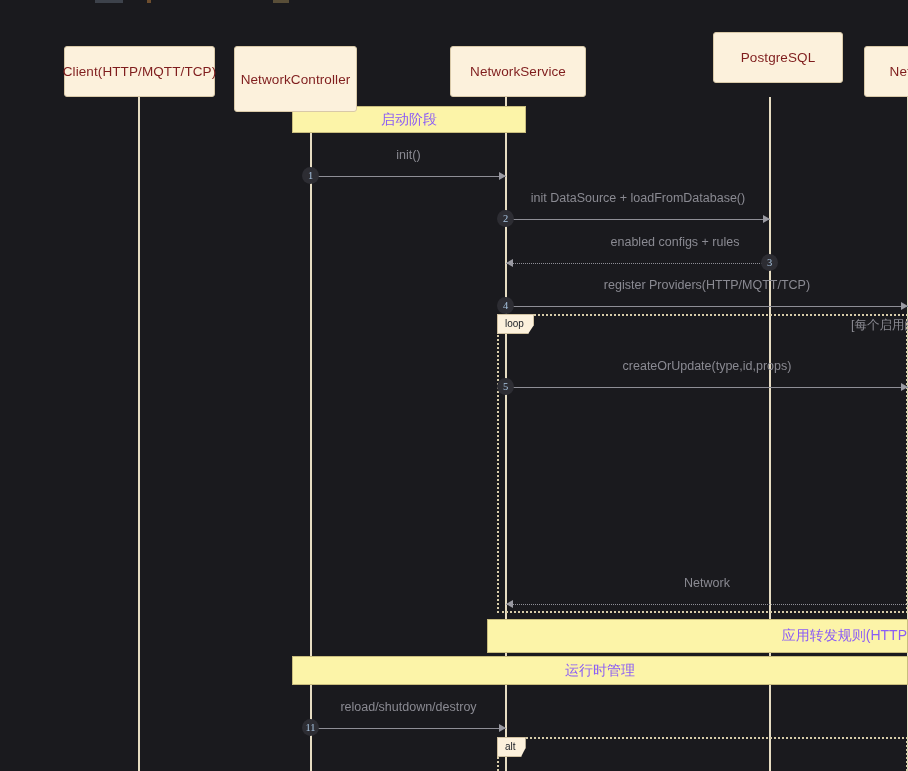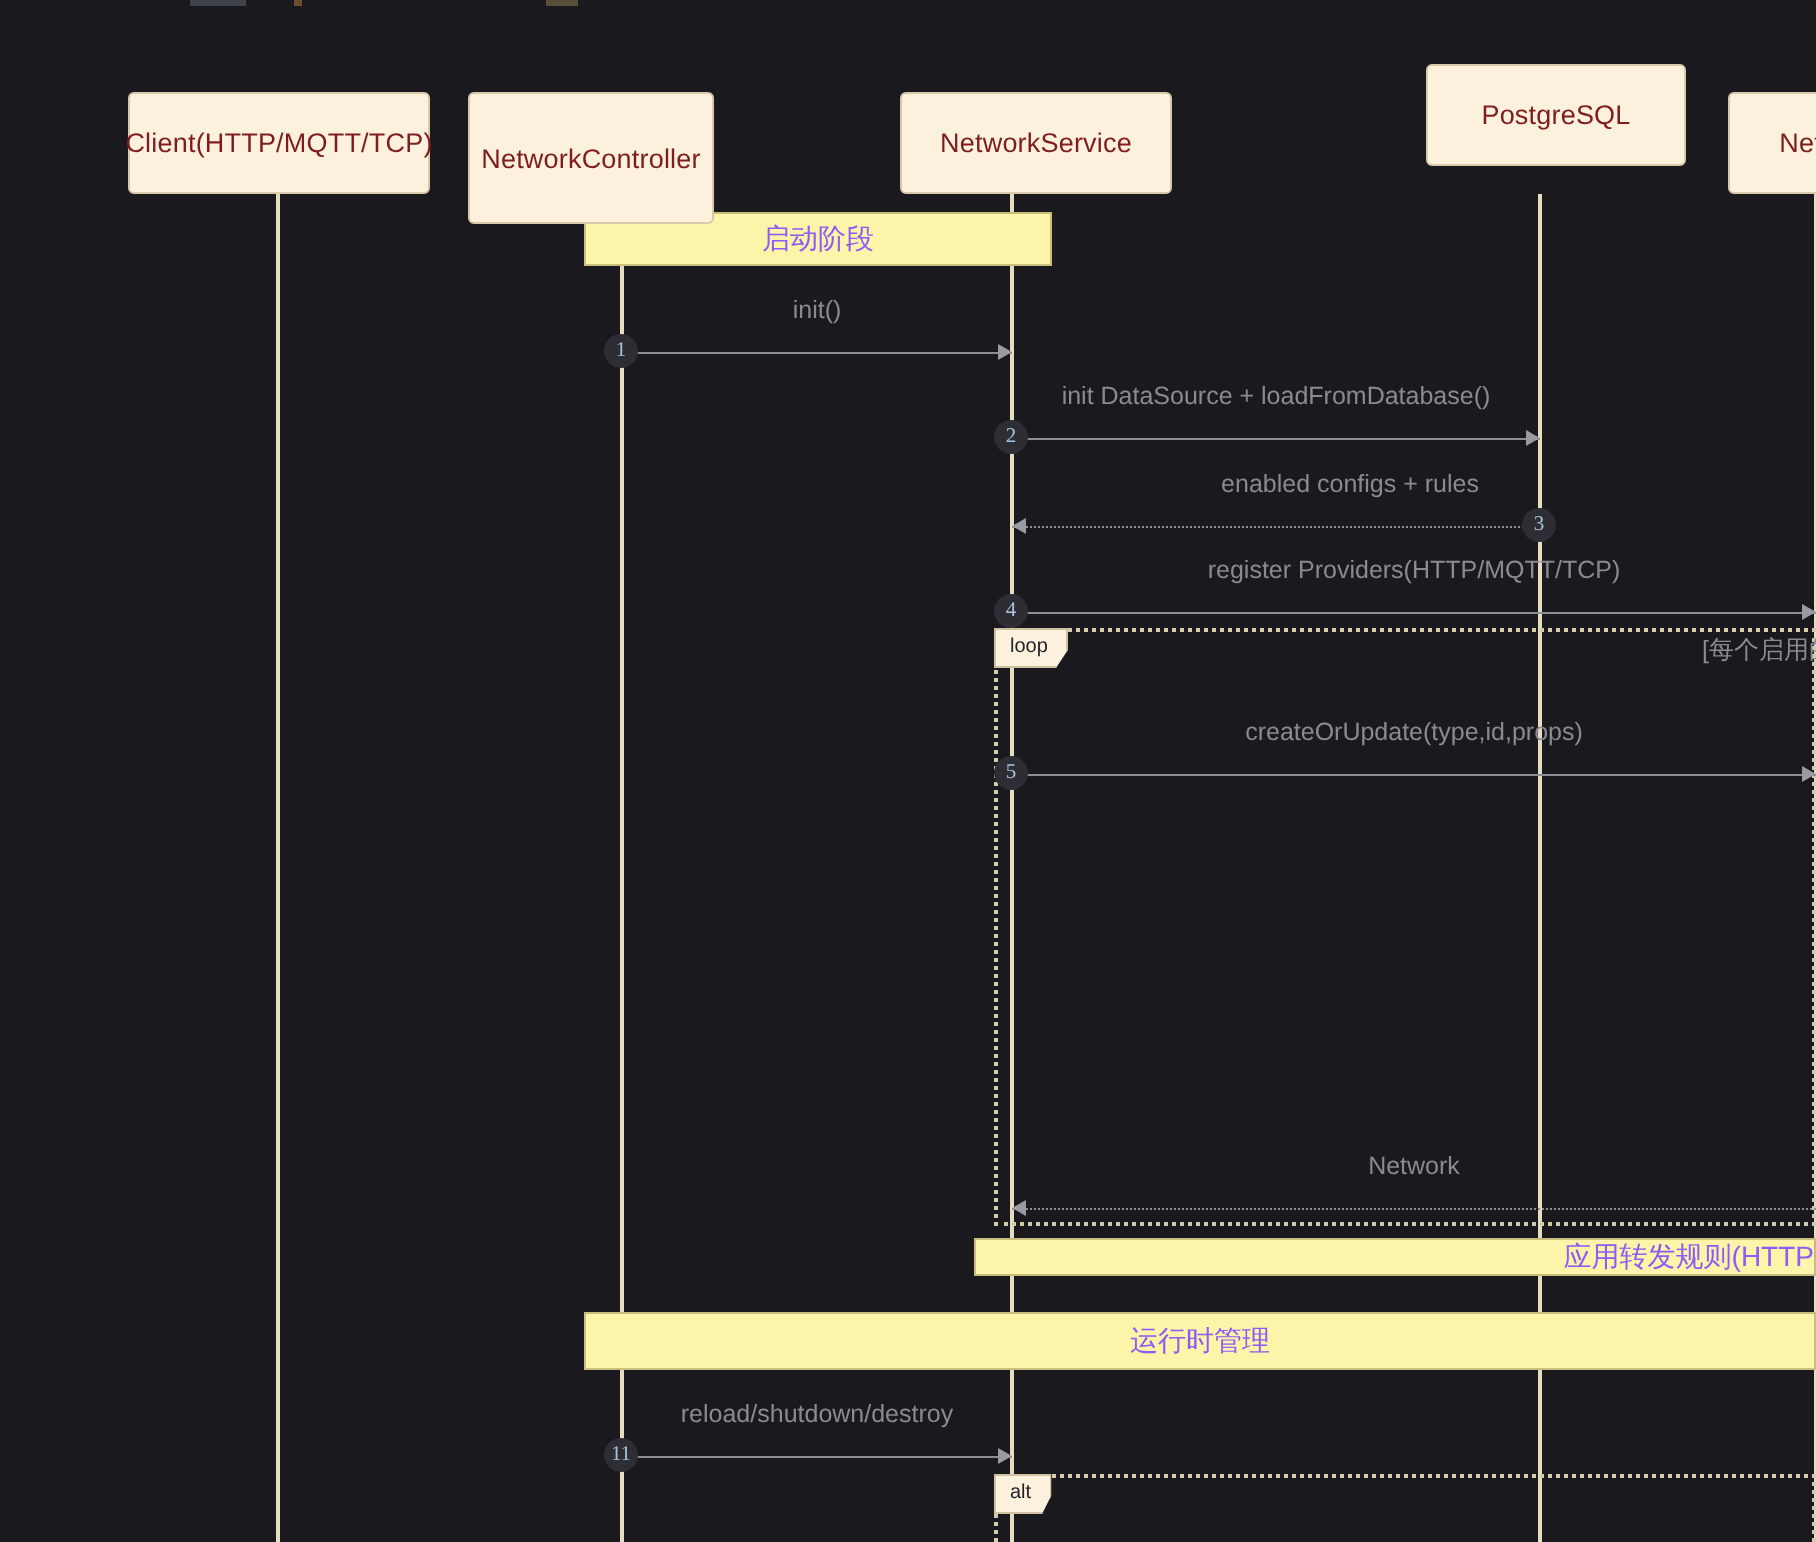"应用转发规则(HTTP" div.divider { height: 19px -> 34px }
